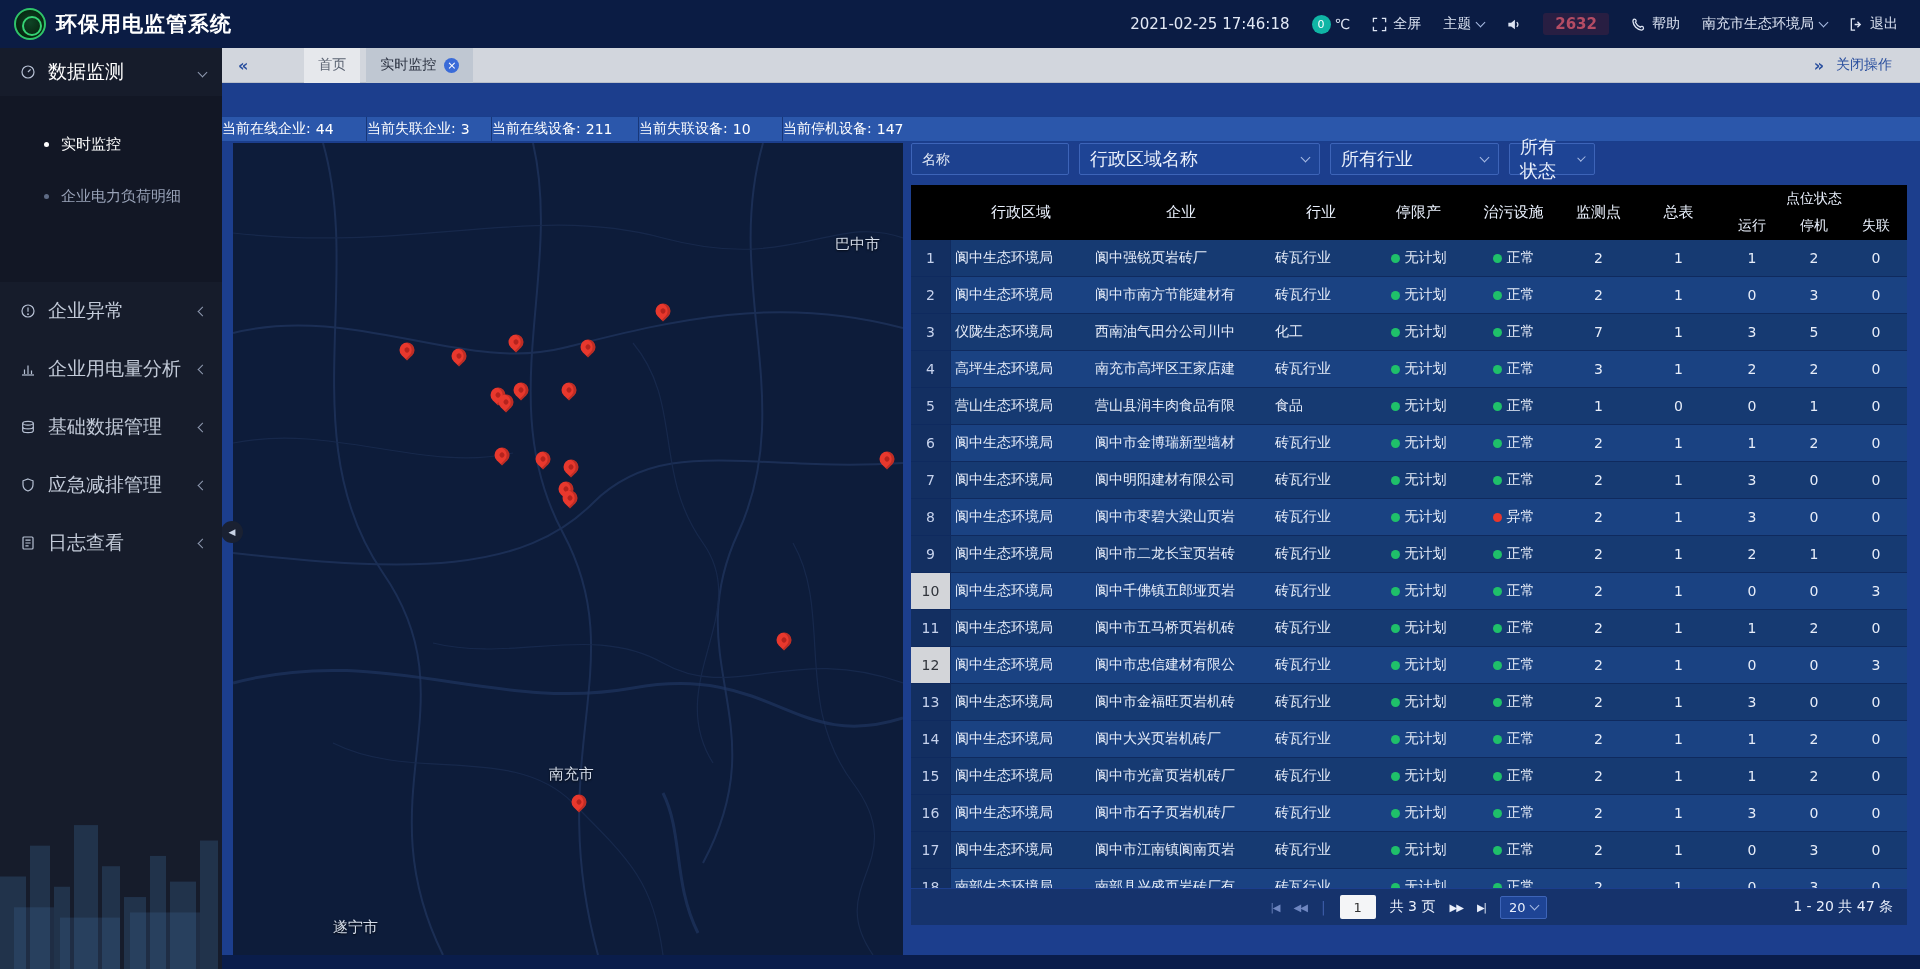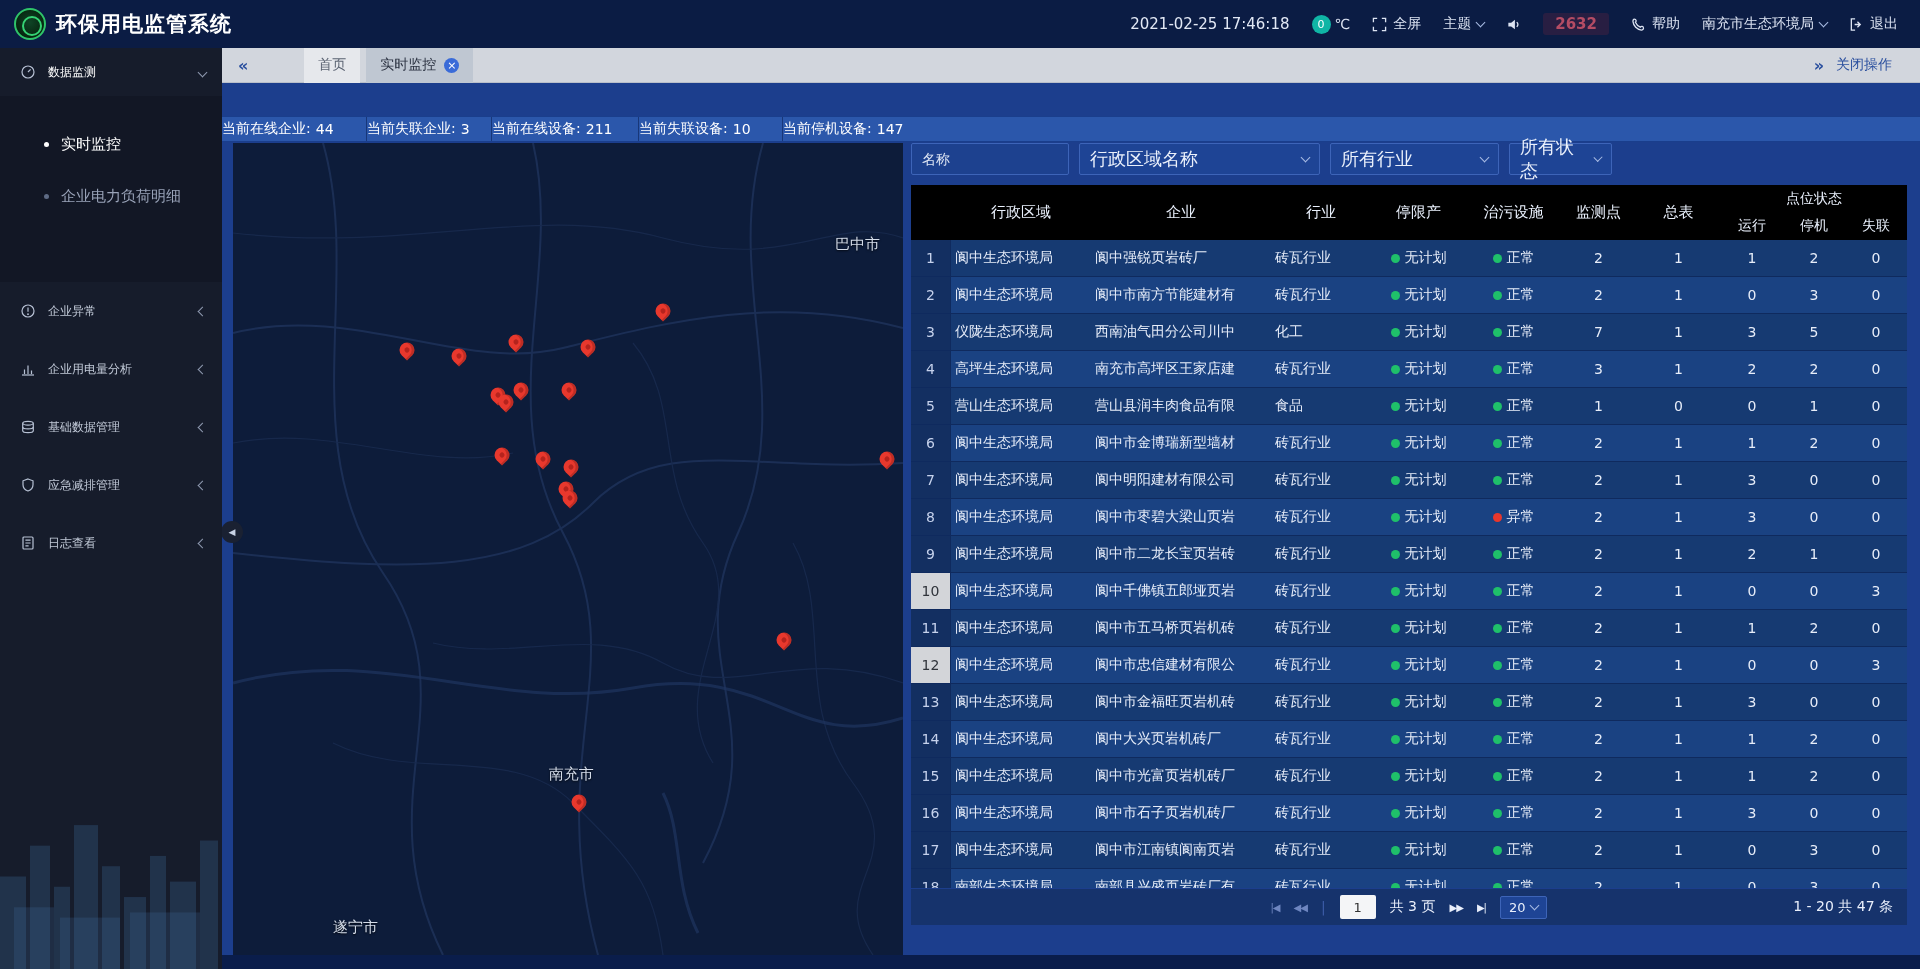"数据监测" .sgroup { font-size: 12px -> 19px }
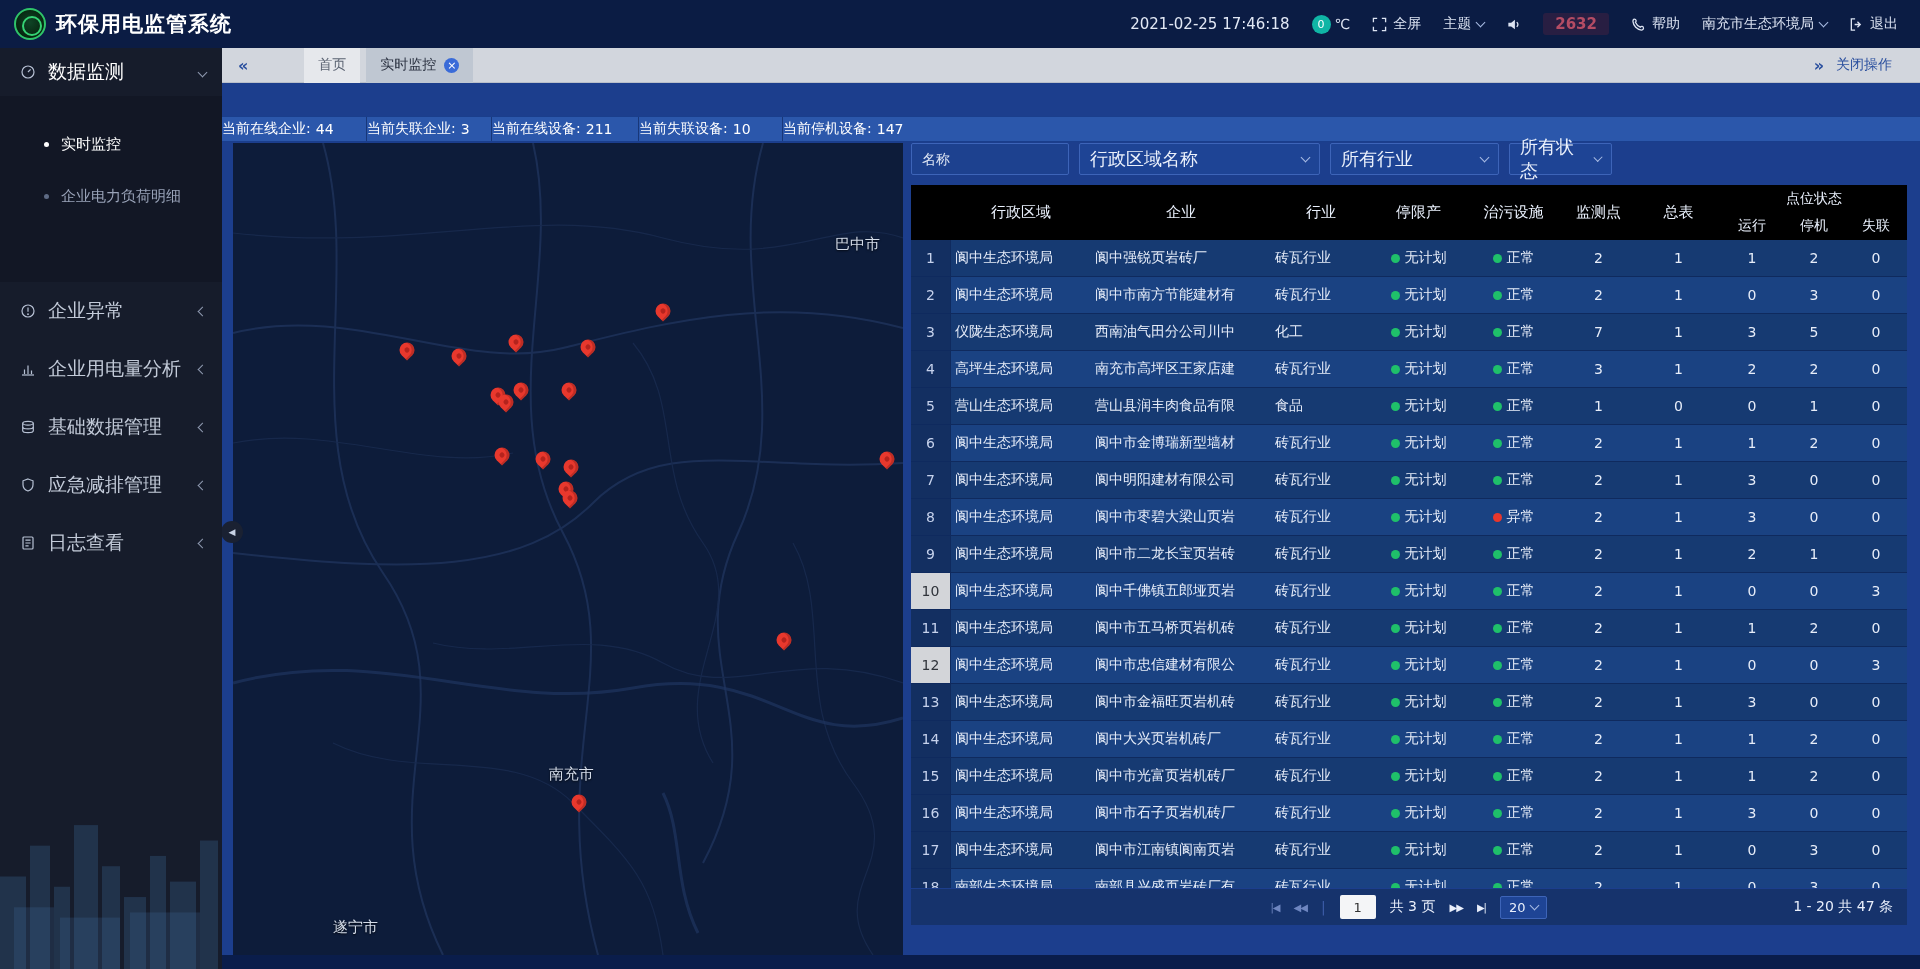"所有状态" .w-status { width: 103px -> 86px }
